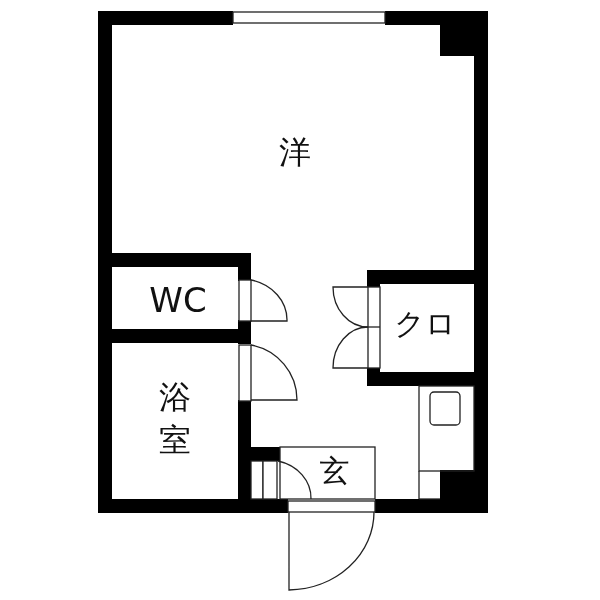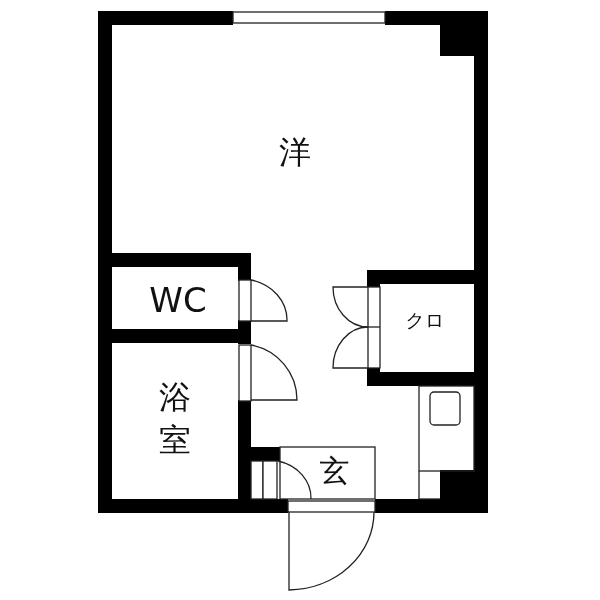"クロ" div.lbl { font-family: none -> Liberation Mono, monospace; font-size: 19px -> 30px }
